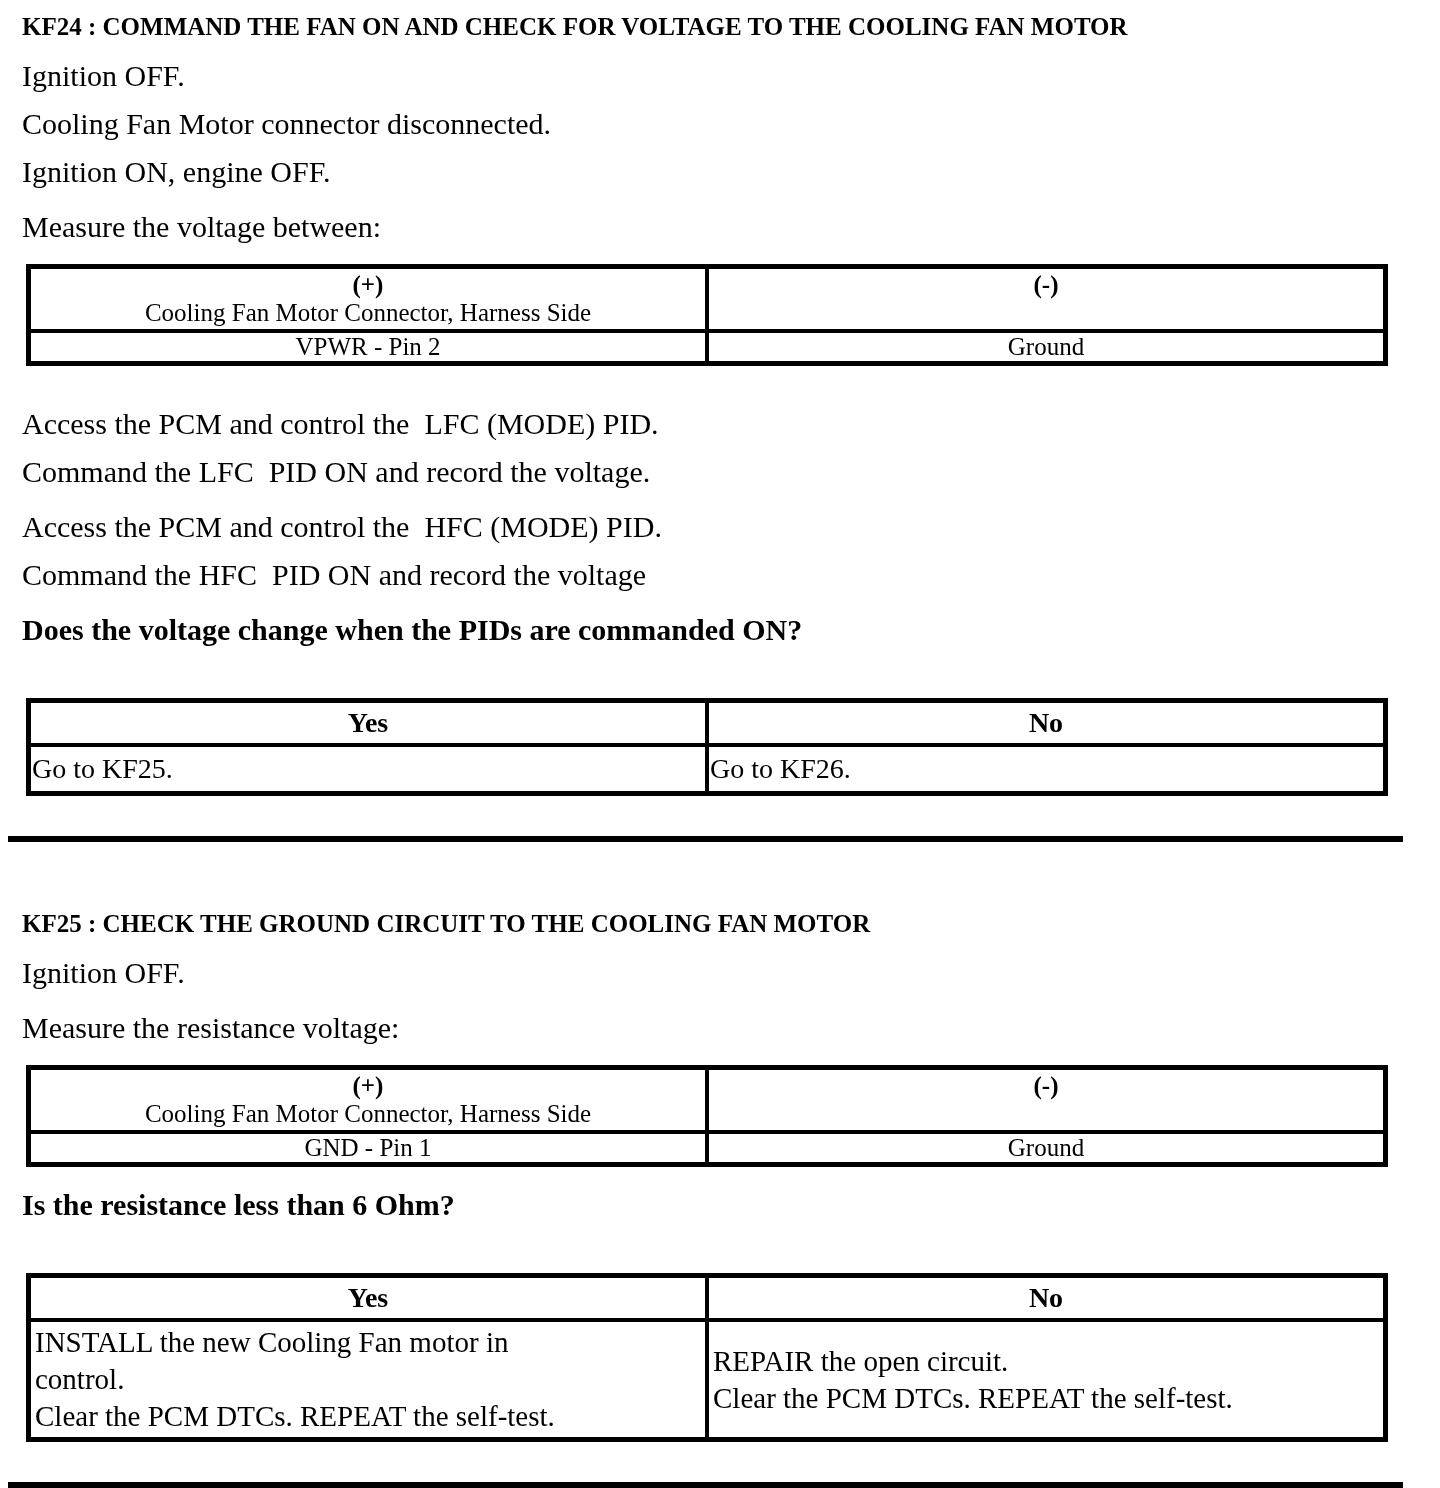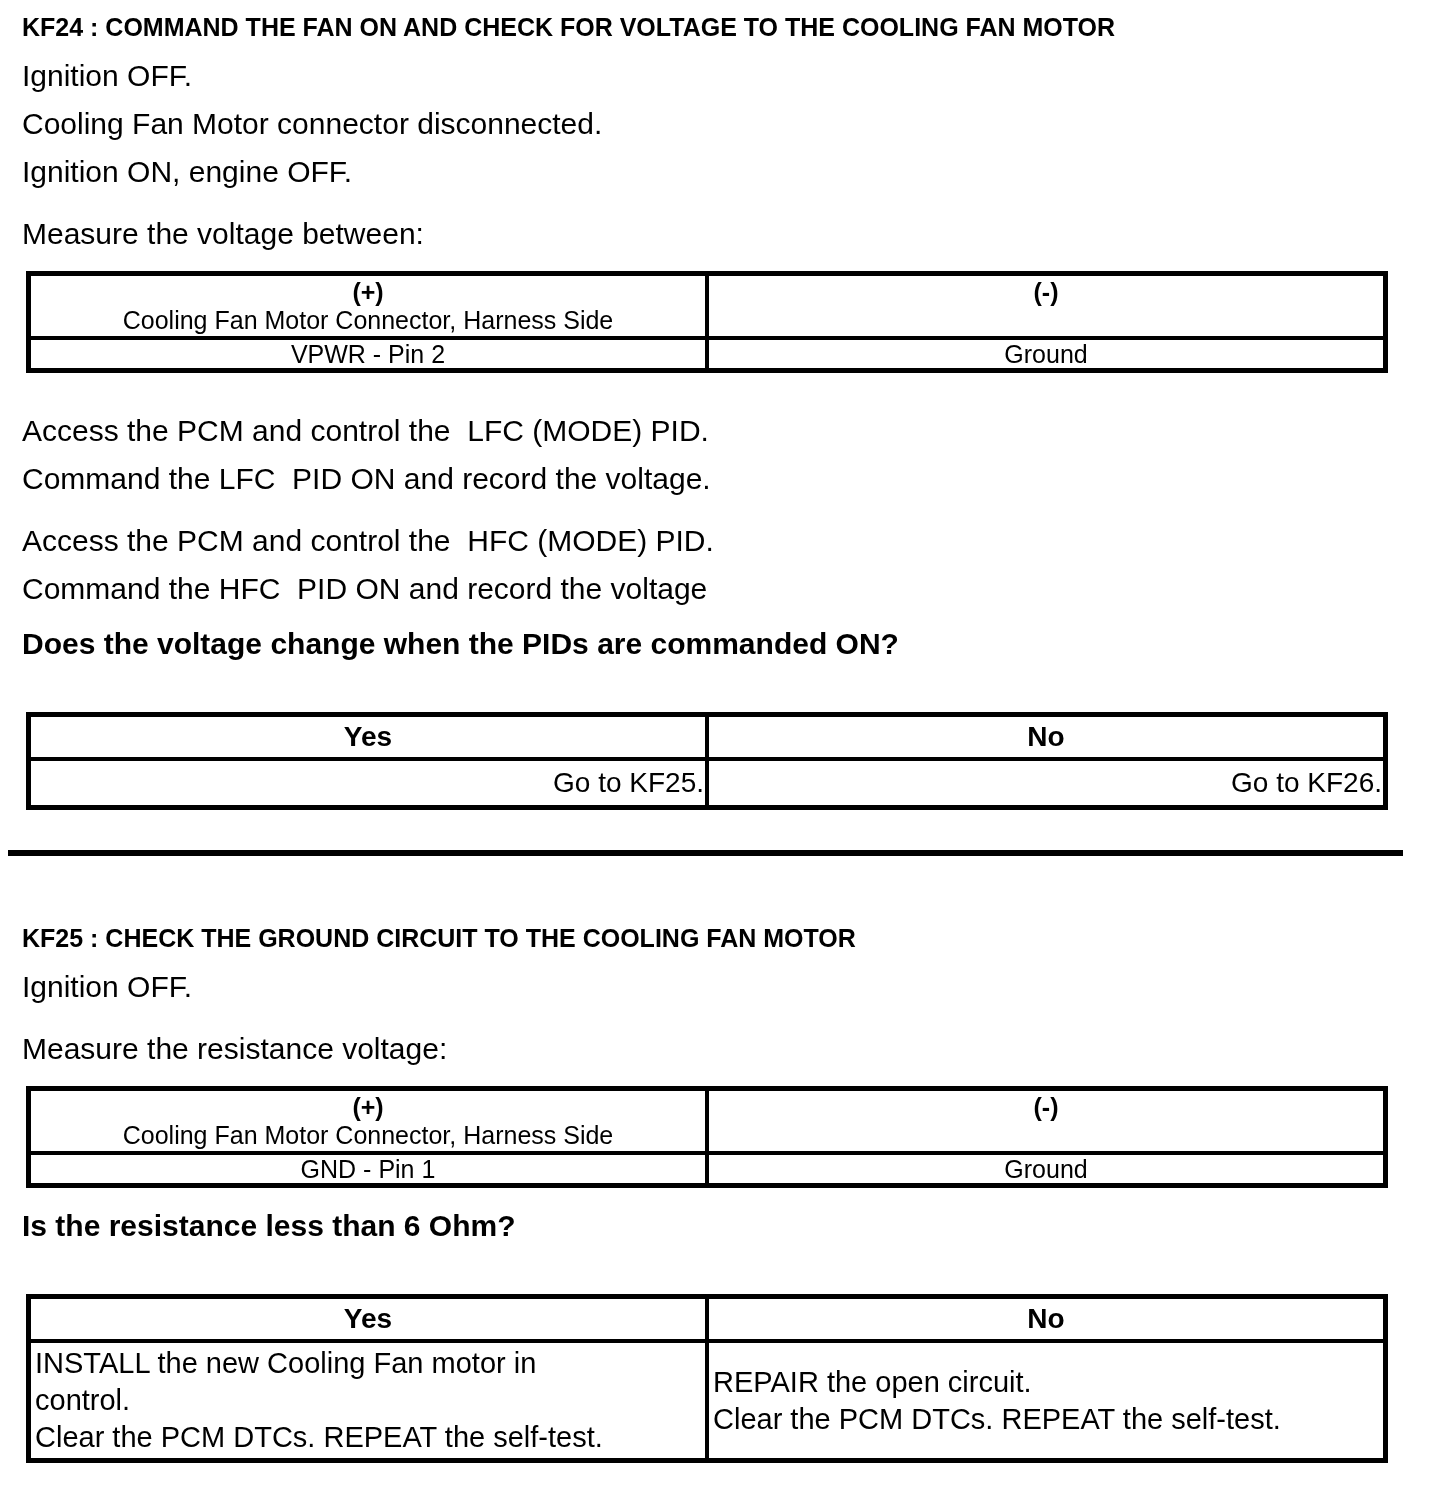"KF24 : COMMAND THE FAN" .content { font-family: none -> Liberation Serif, serif }
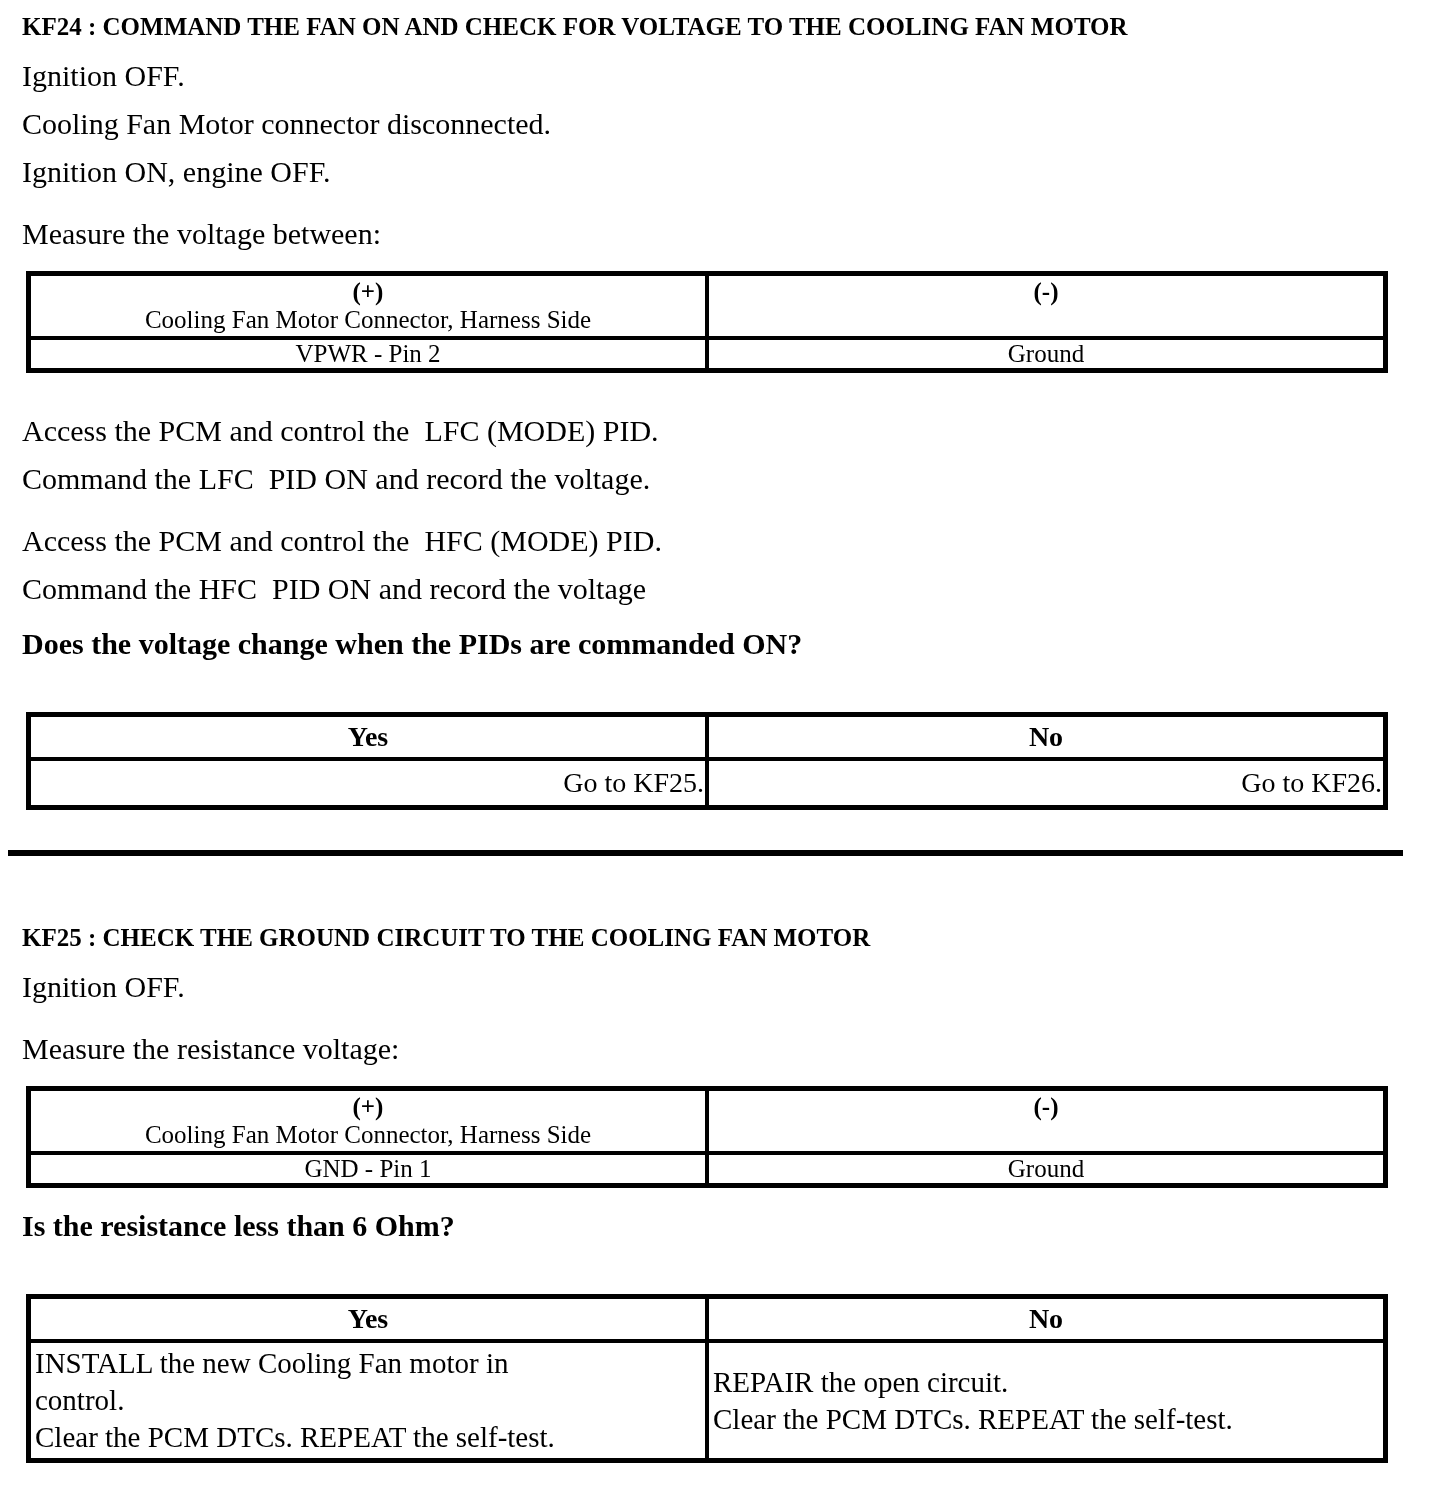"Measure the voltage between:" .gap-before { margin-top: 27px -> 20px }
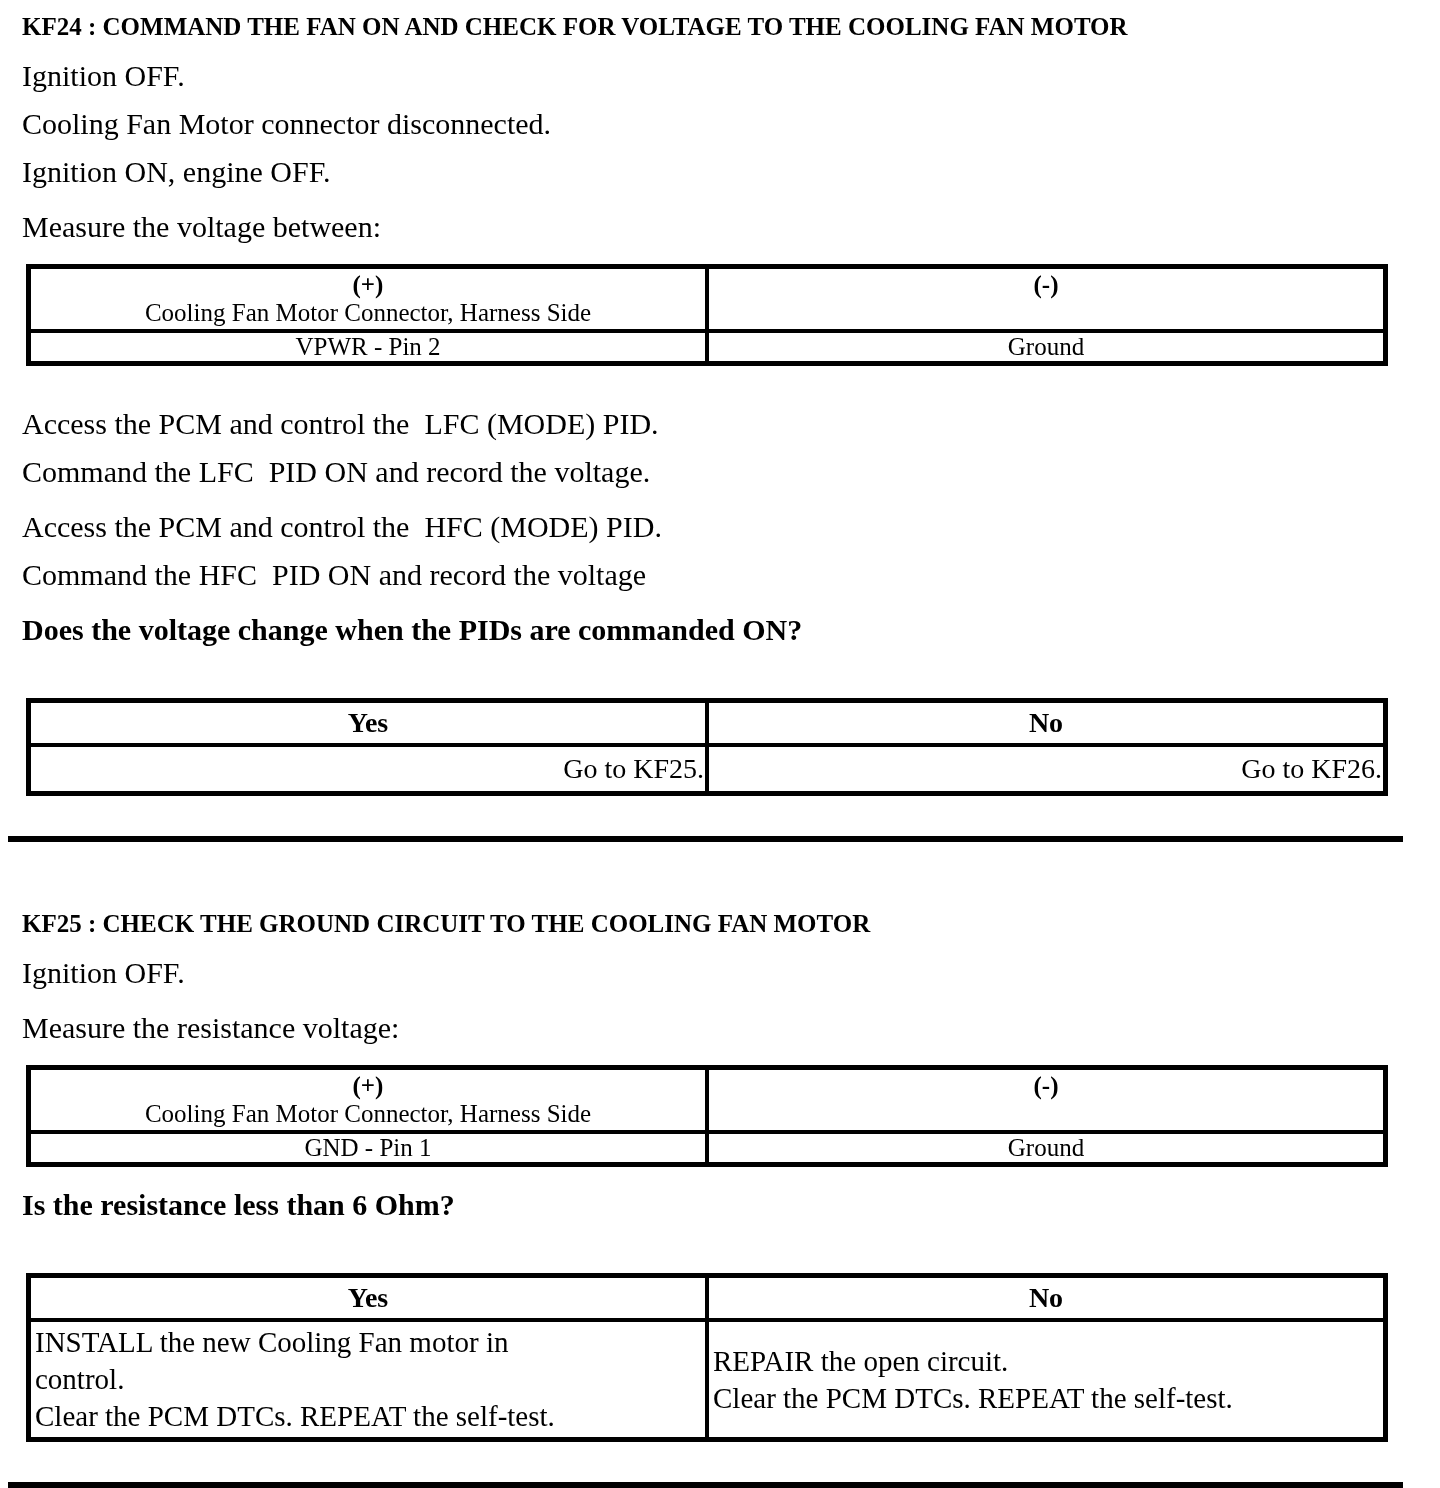"Go to KF25." .result-table td { text-align: right -> left }
